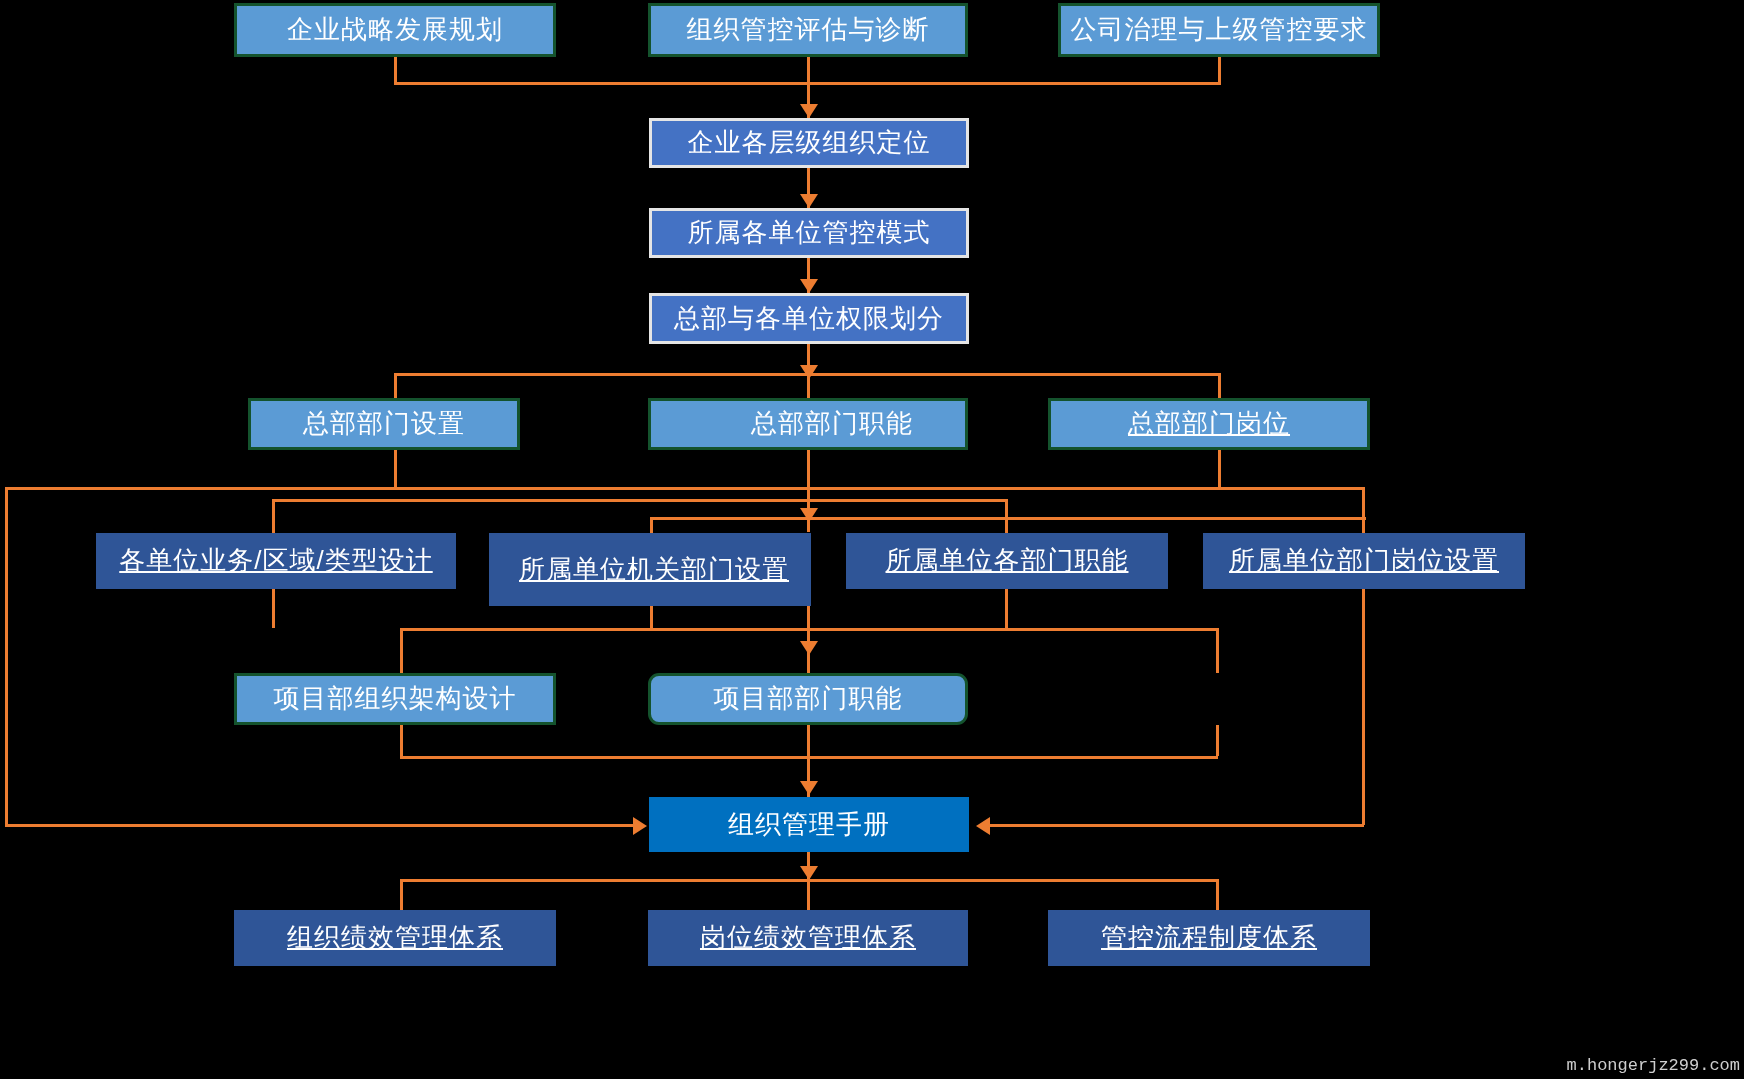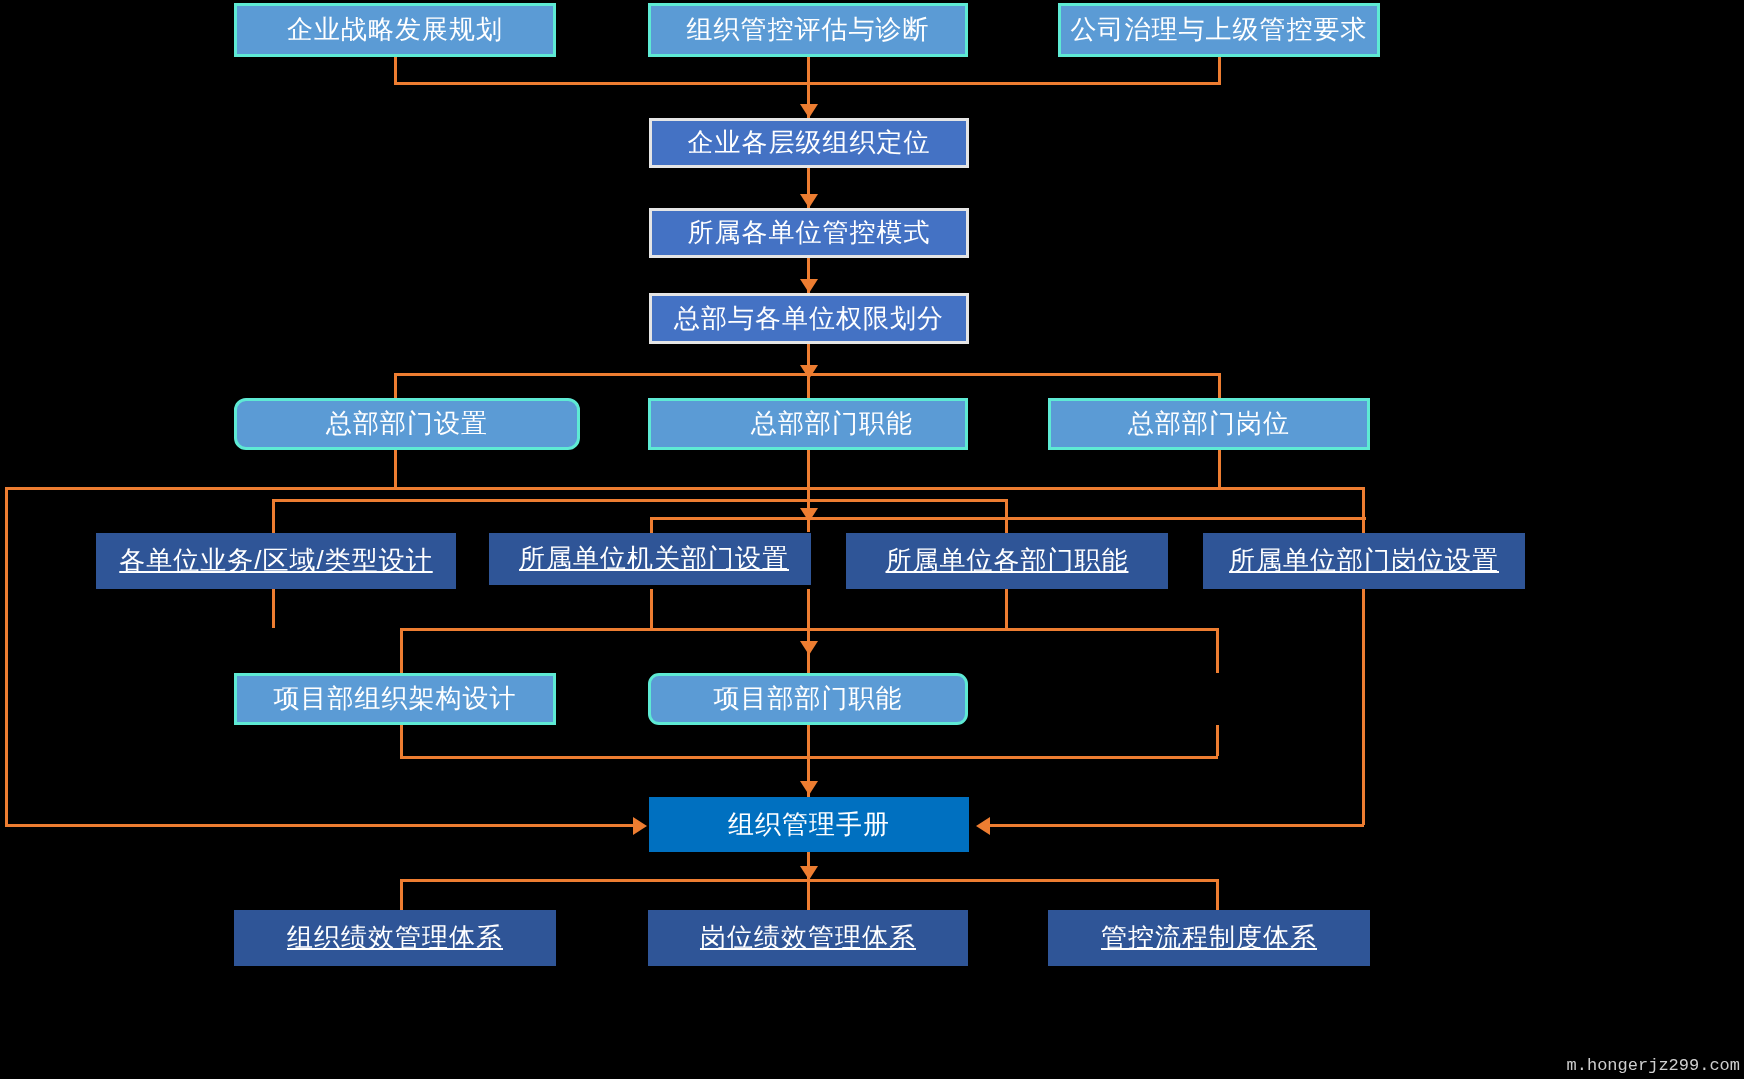"企业战略发展规划" .b-light { border: 3px solid #5eead4 -> 3px solid #14532d }
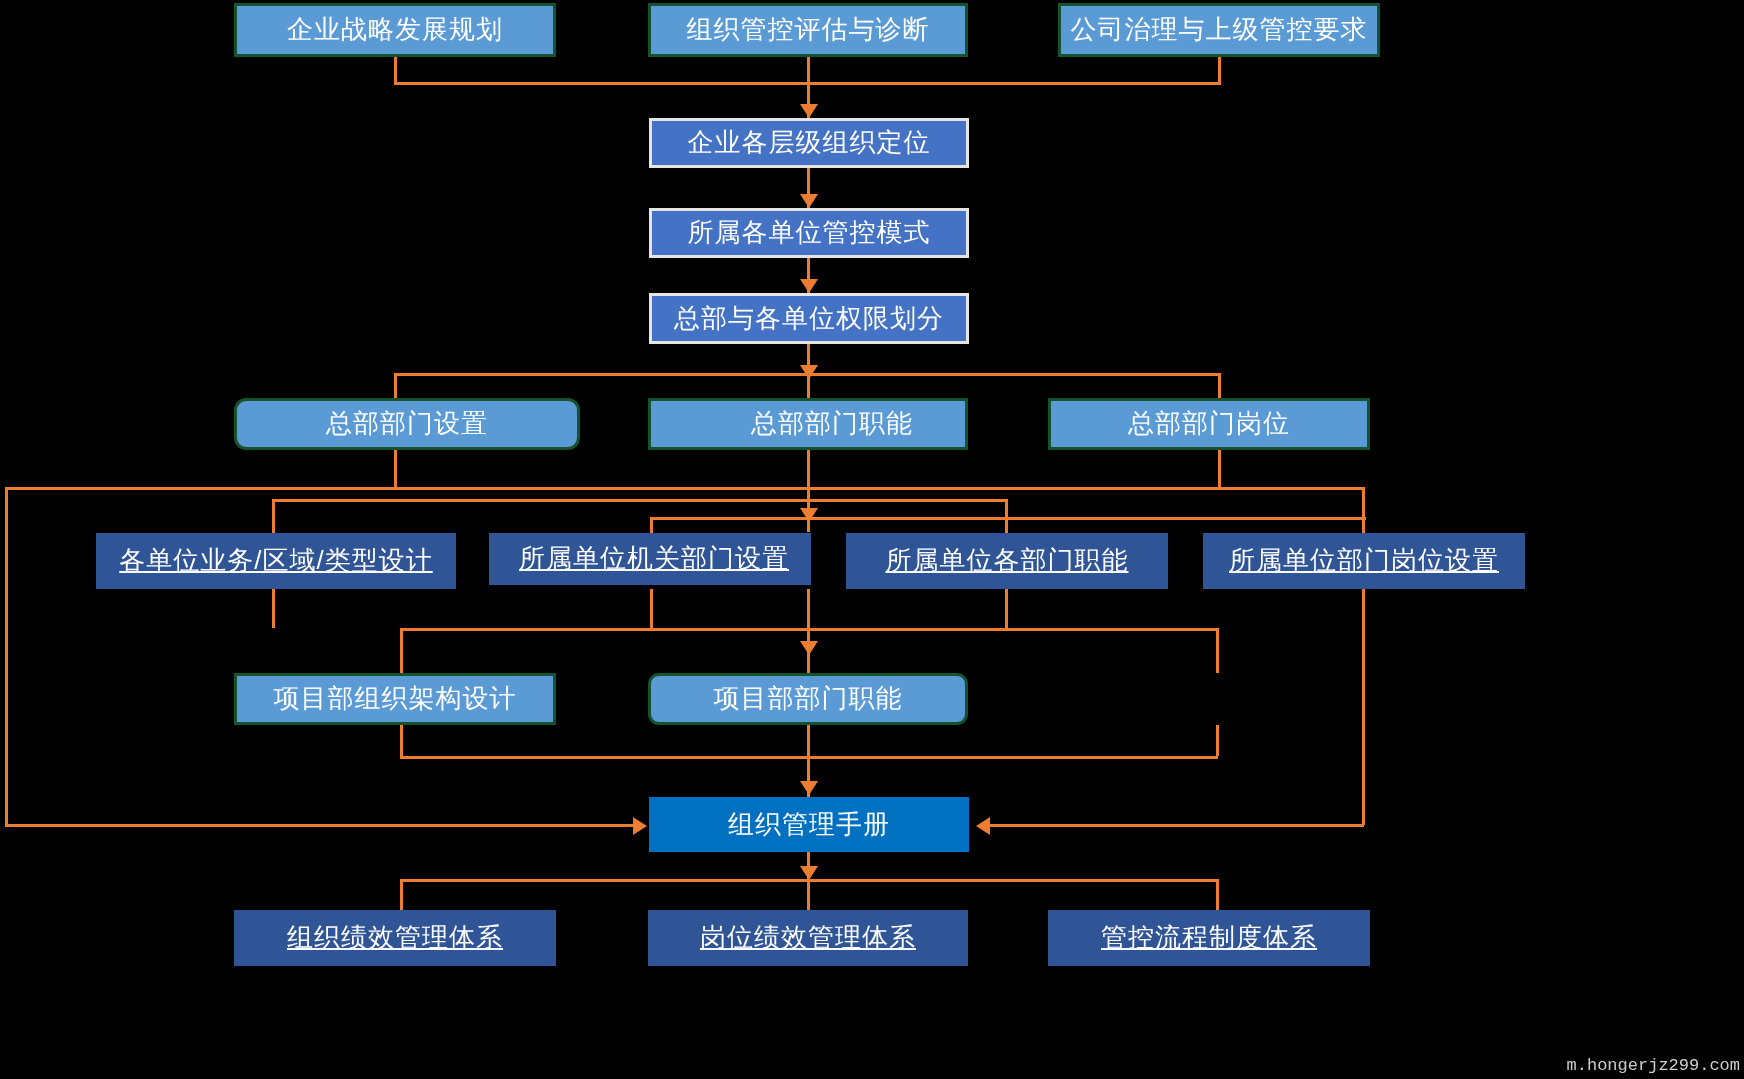"总部部门设置" div.box { border-radius: 12px -> none; left: 234px -> 248px; width: 346px -> 272px }
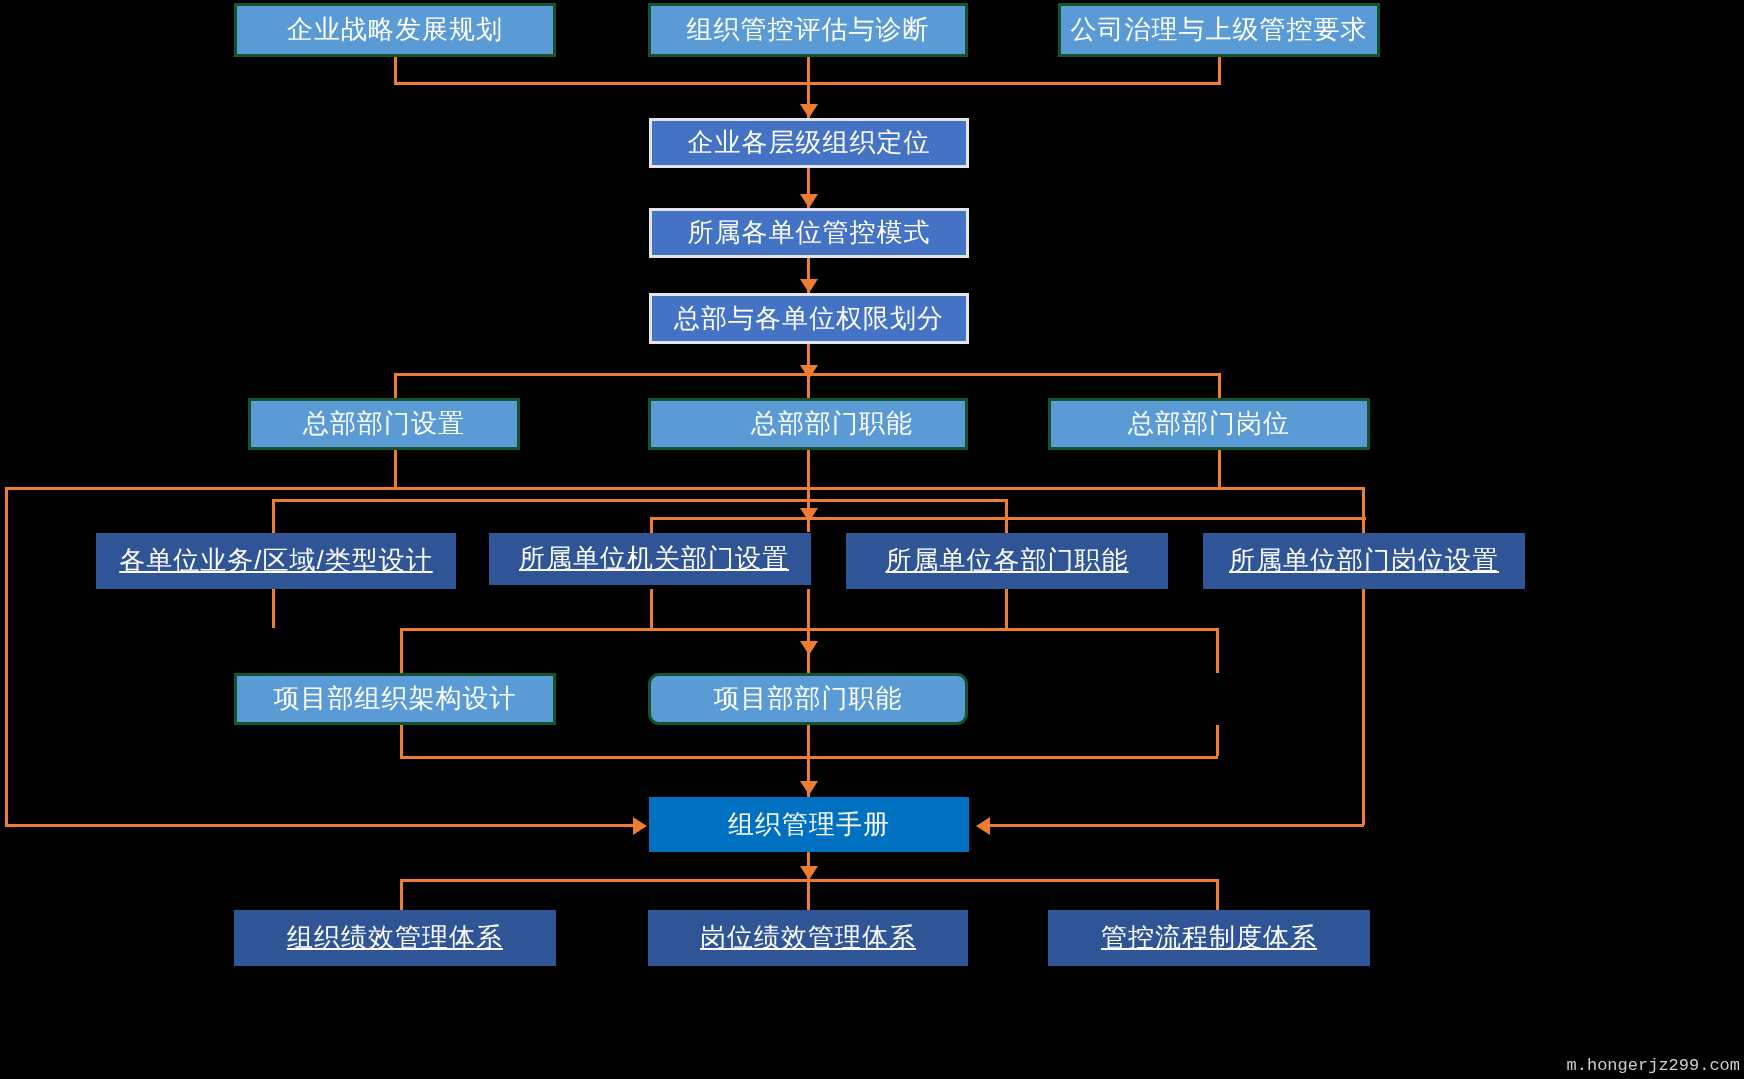"总部部门岗位" div.box { text-decoration: none -> underline }
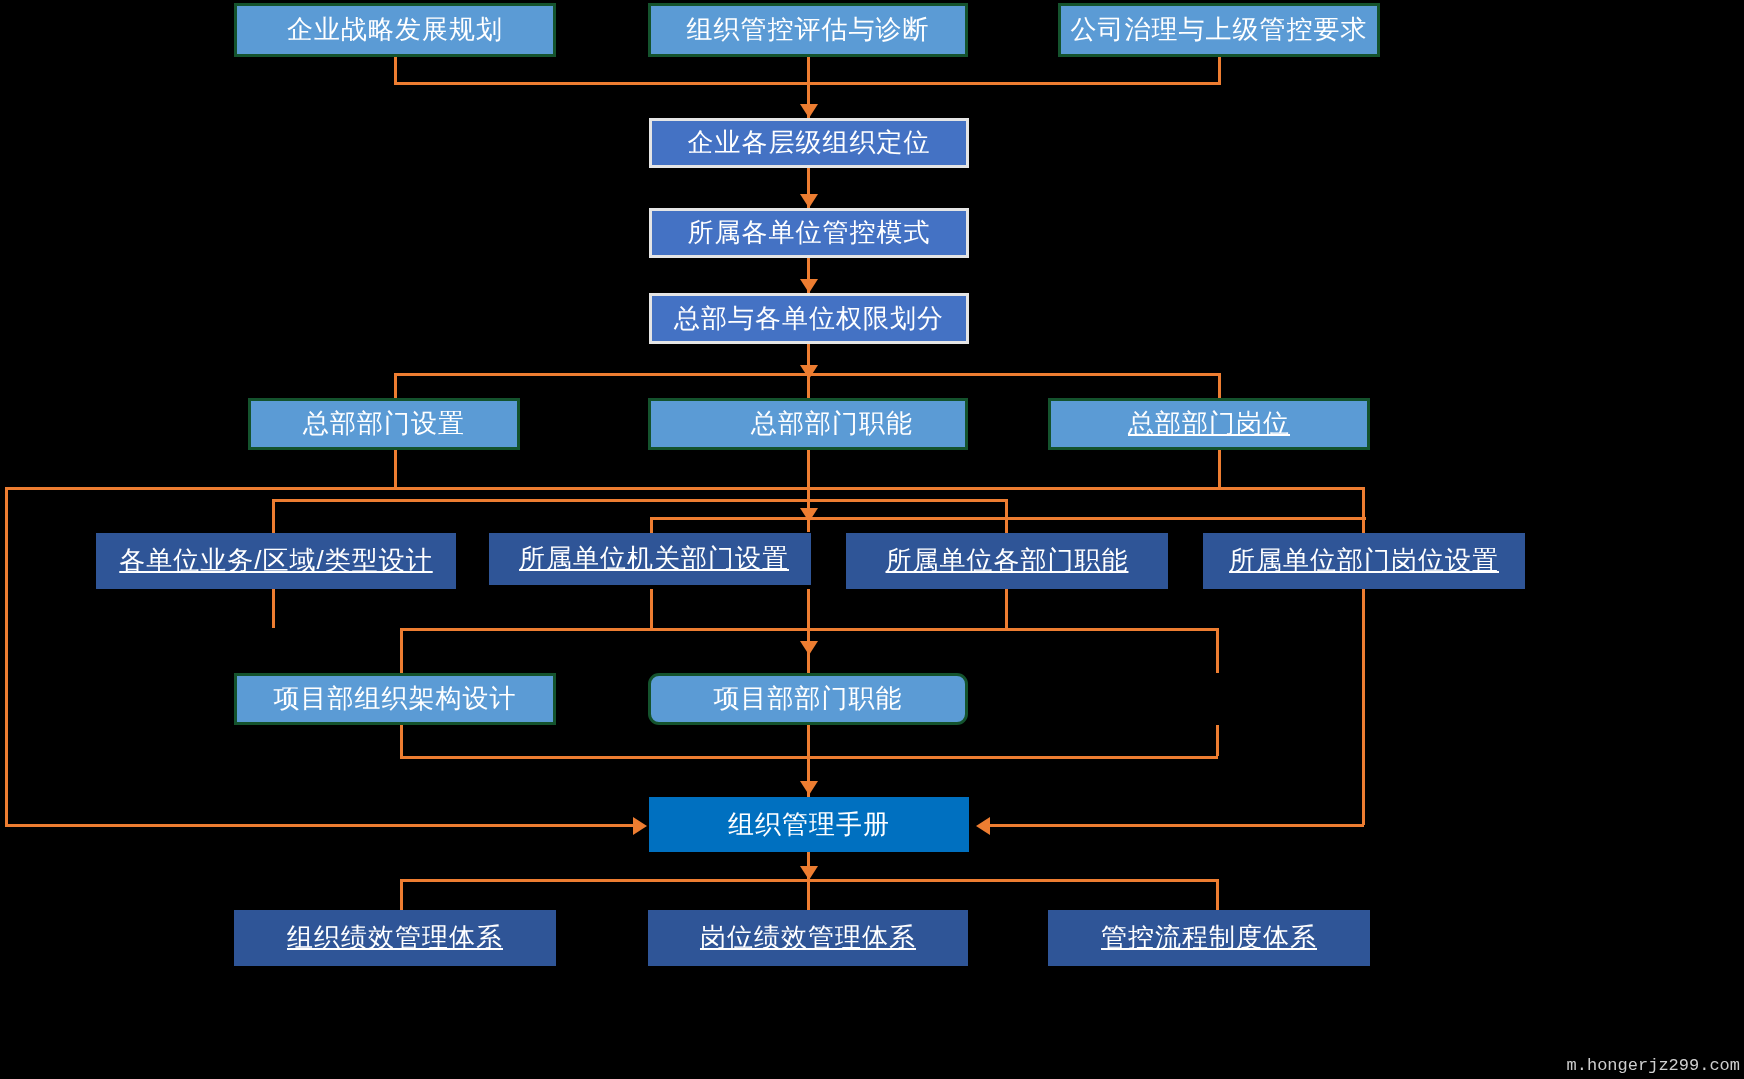"所属单位机关部门设置" div.box { height: 52px -> 73px }
